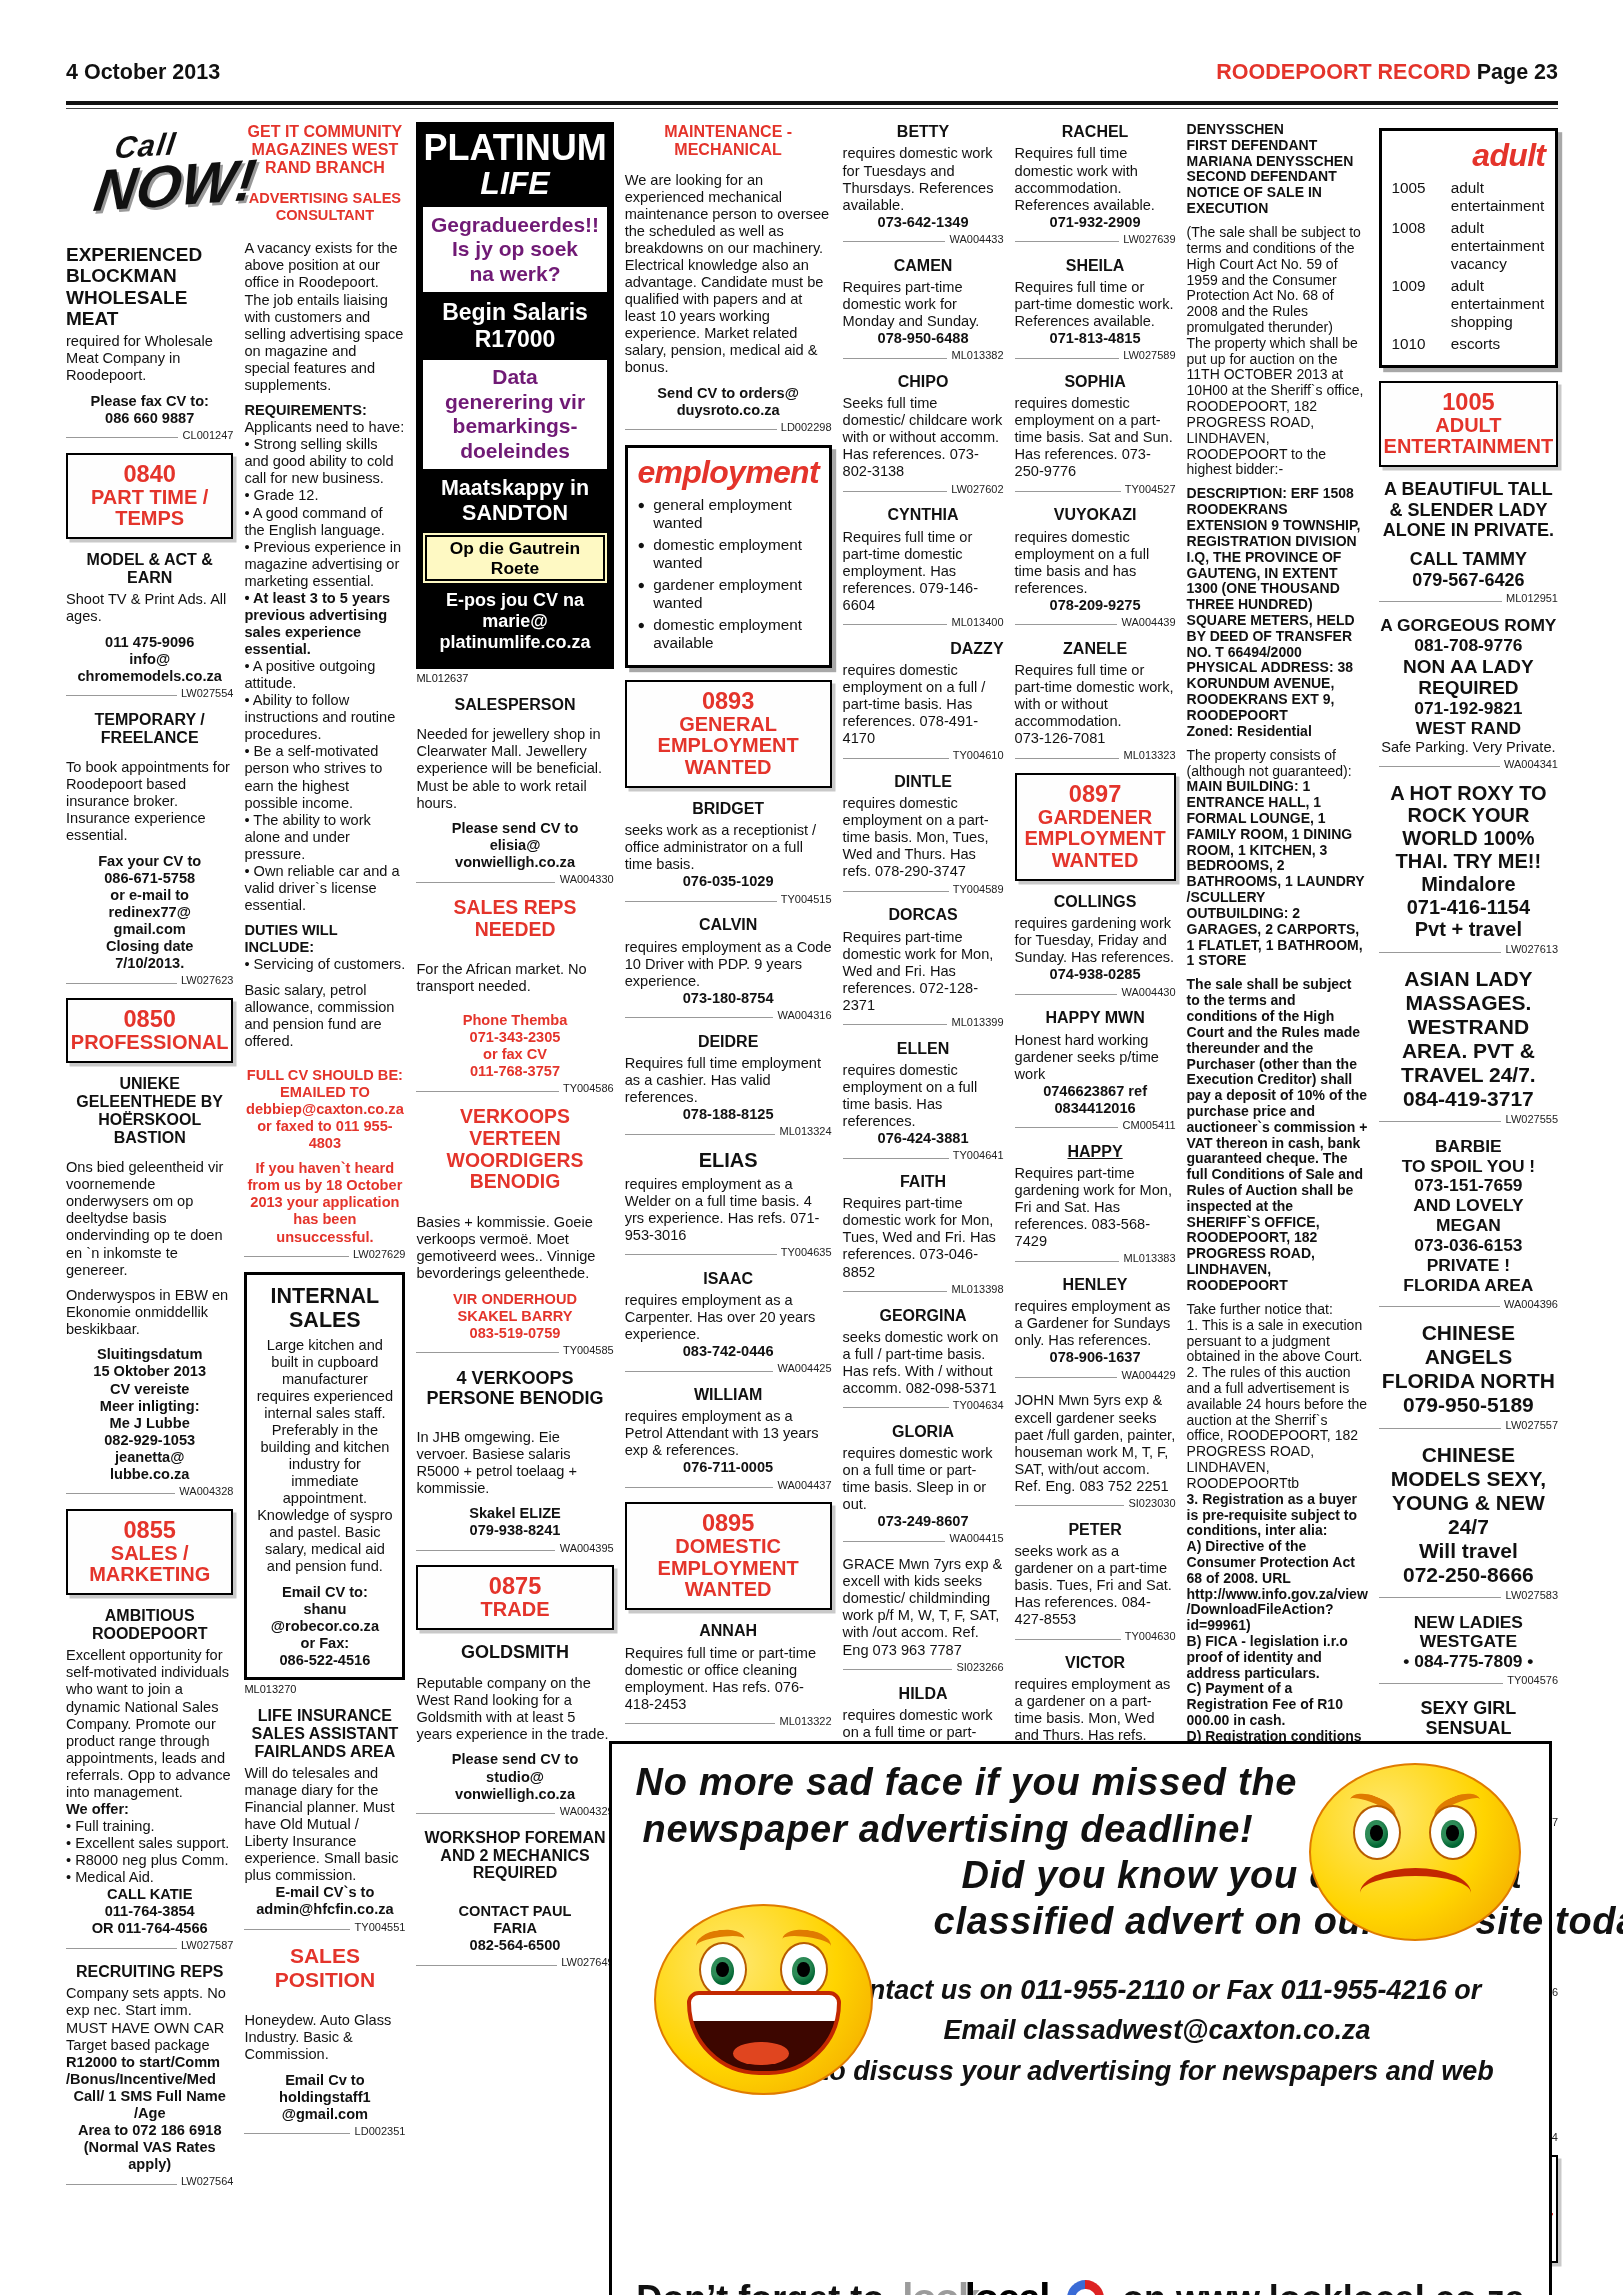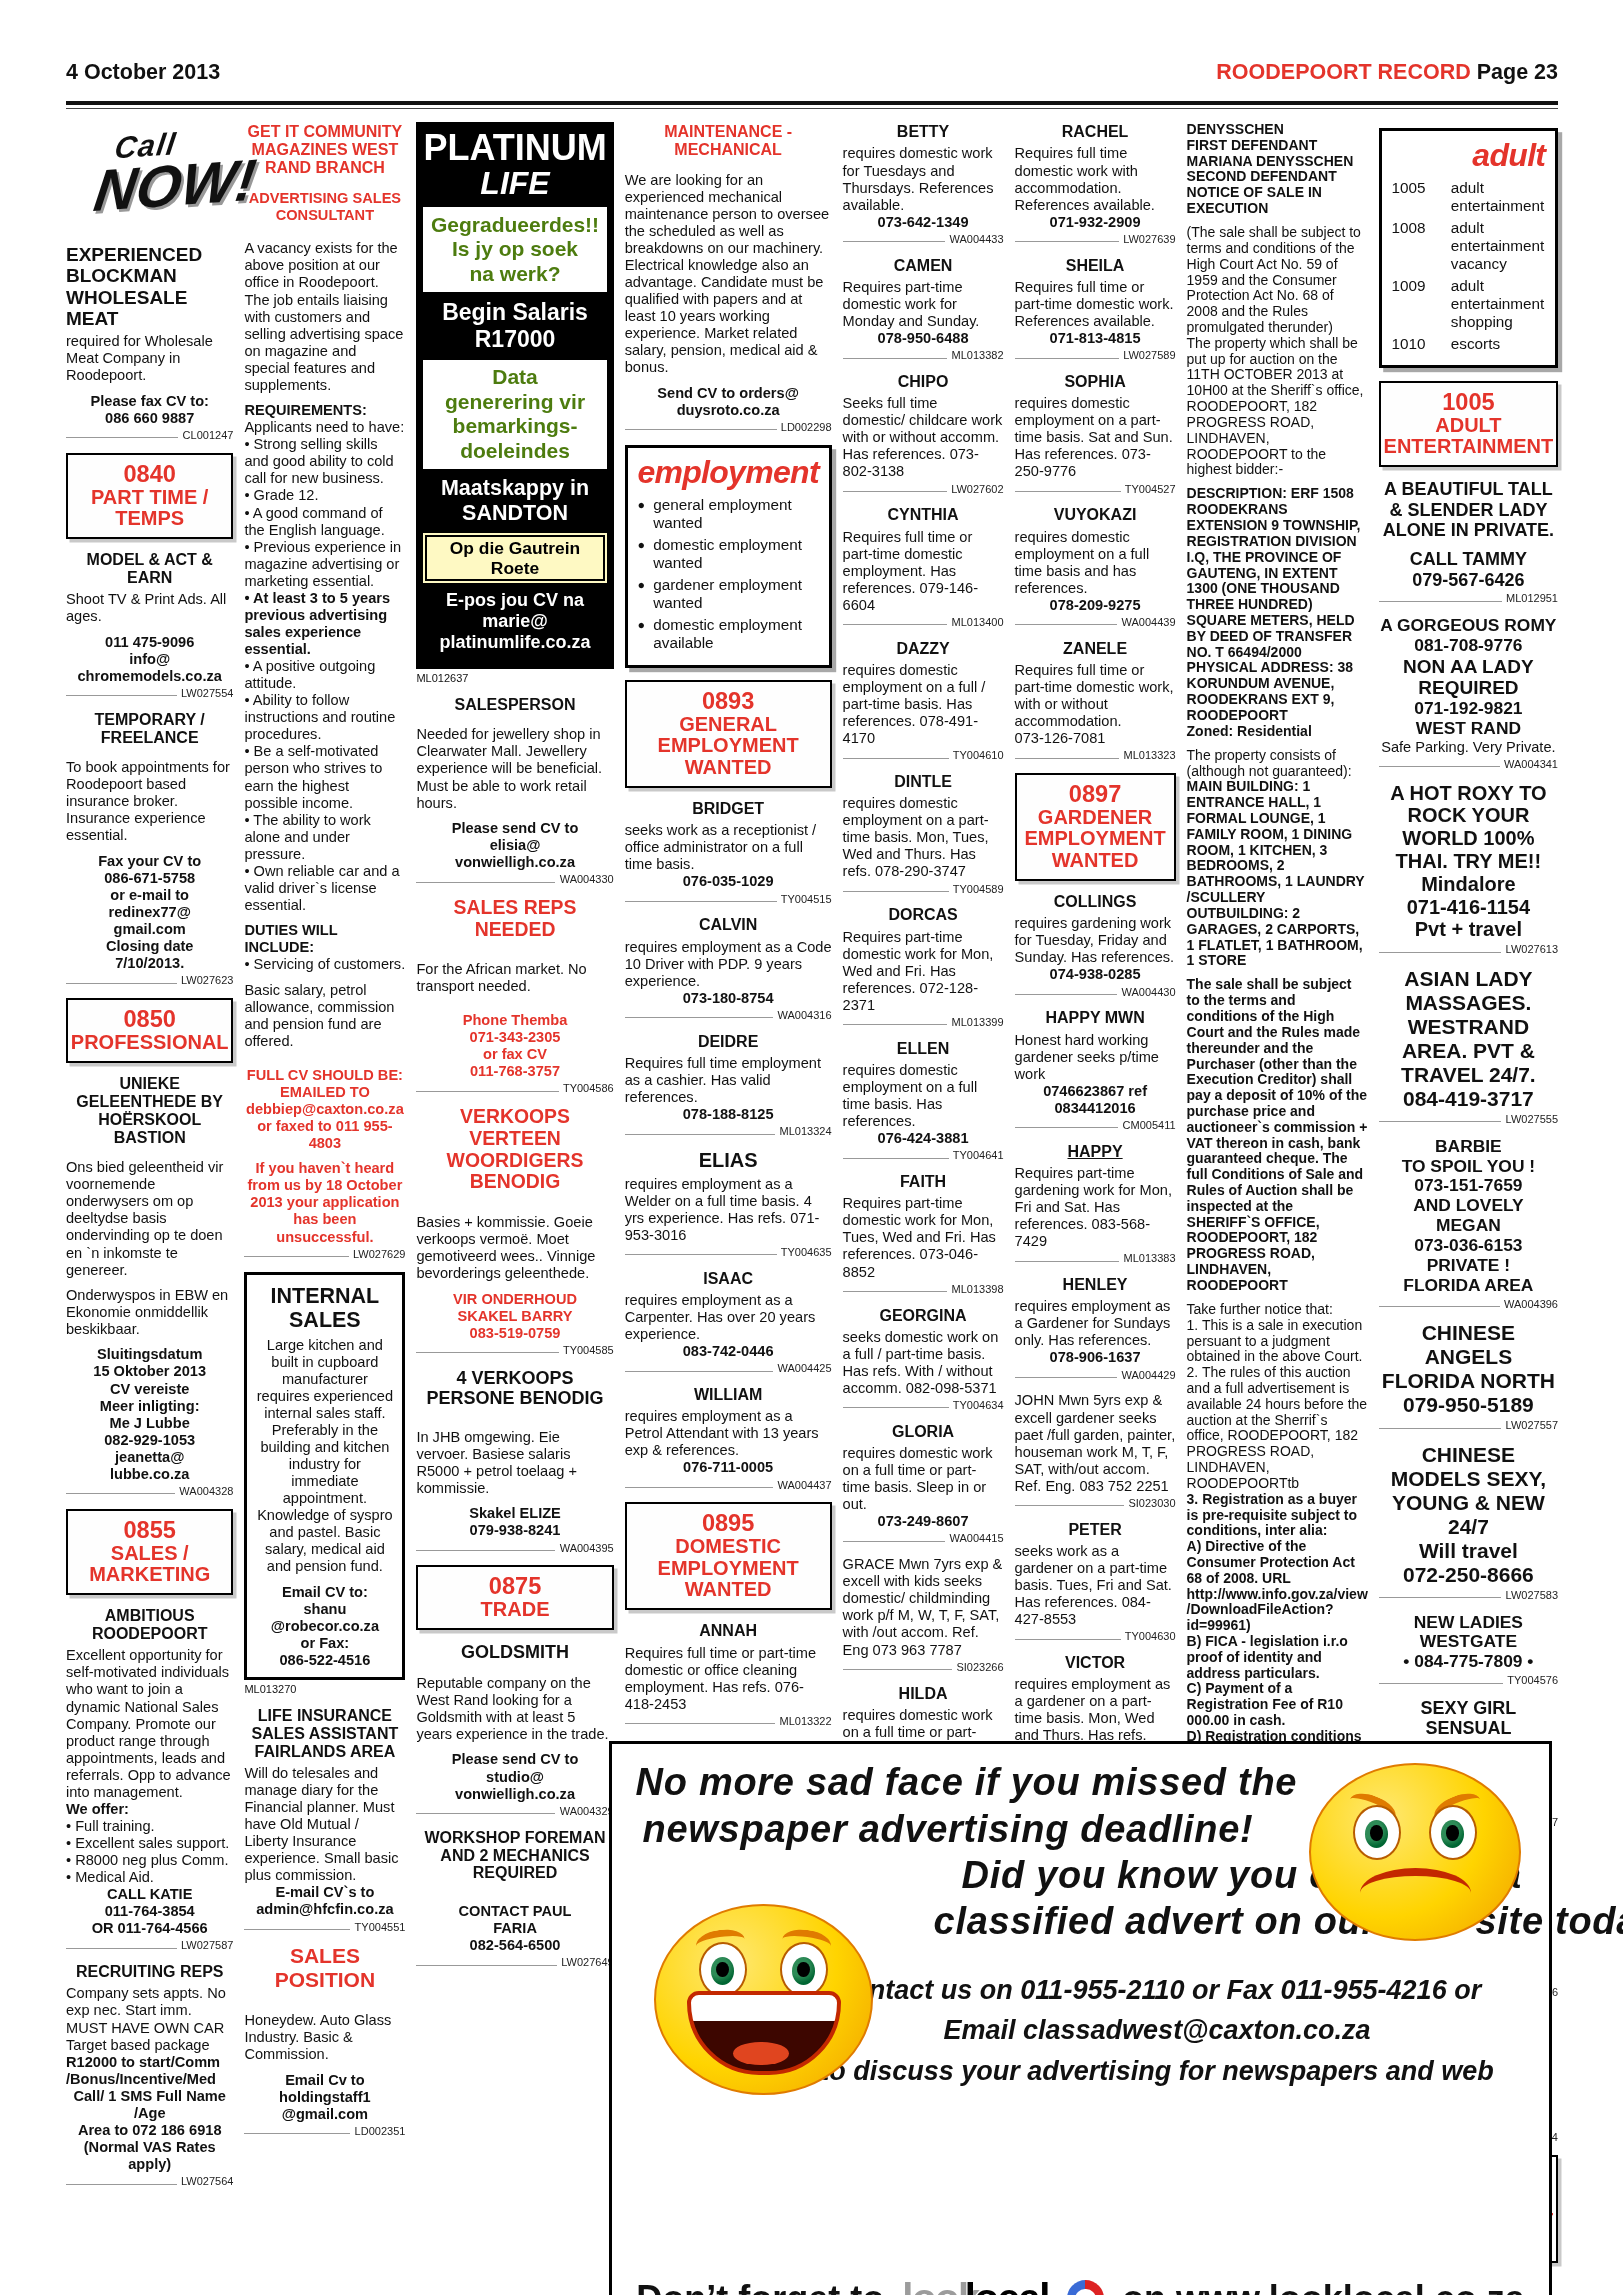"Gegradueerdes!!" .plat-p.w { color: #4d7c0f -> #701a75 }
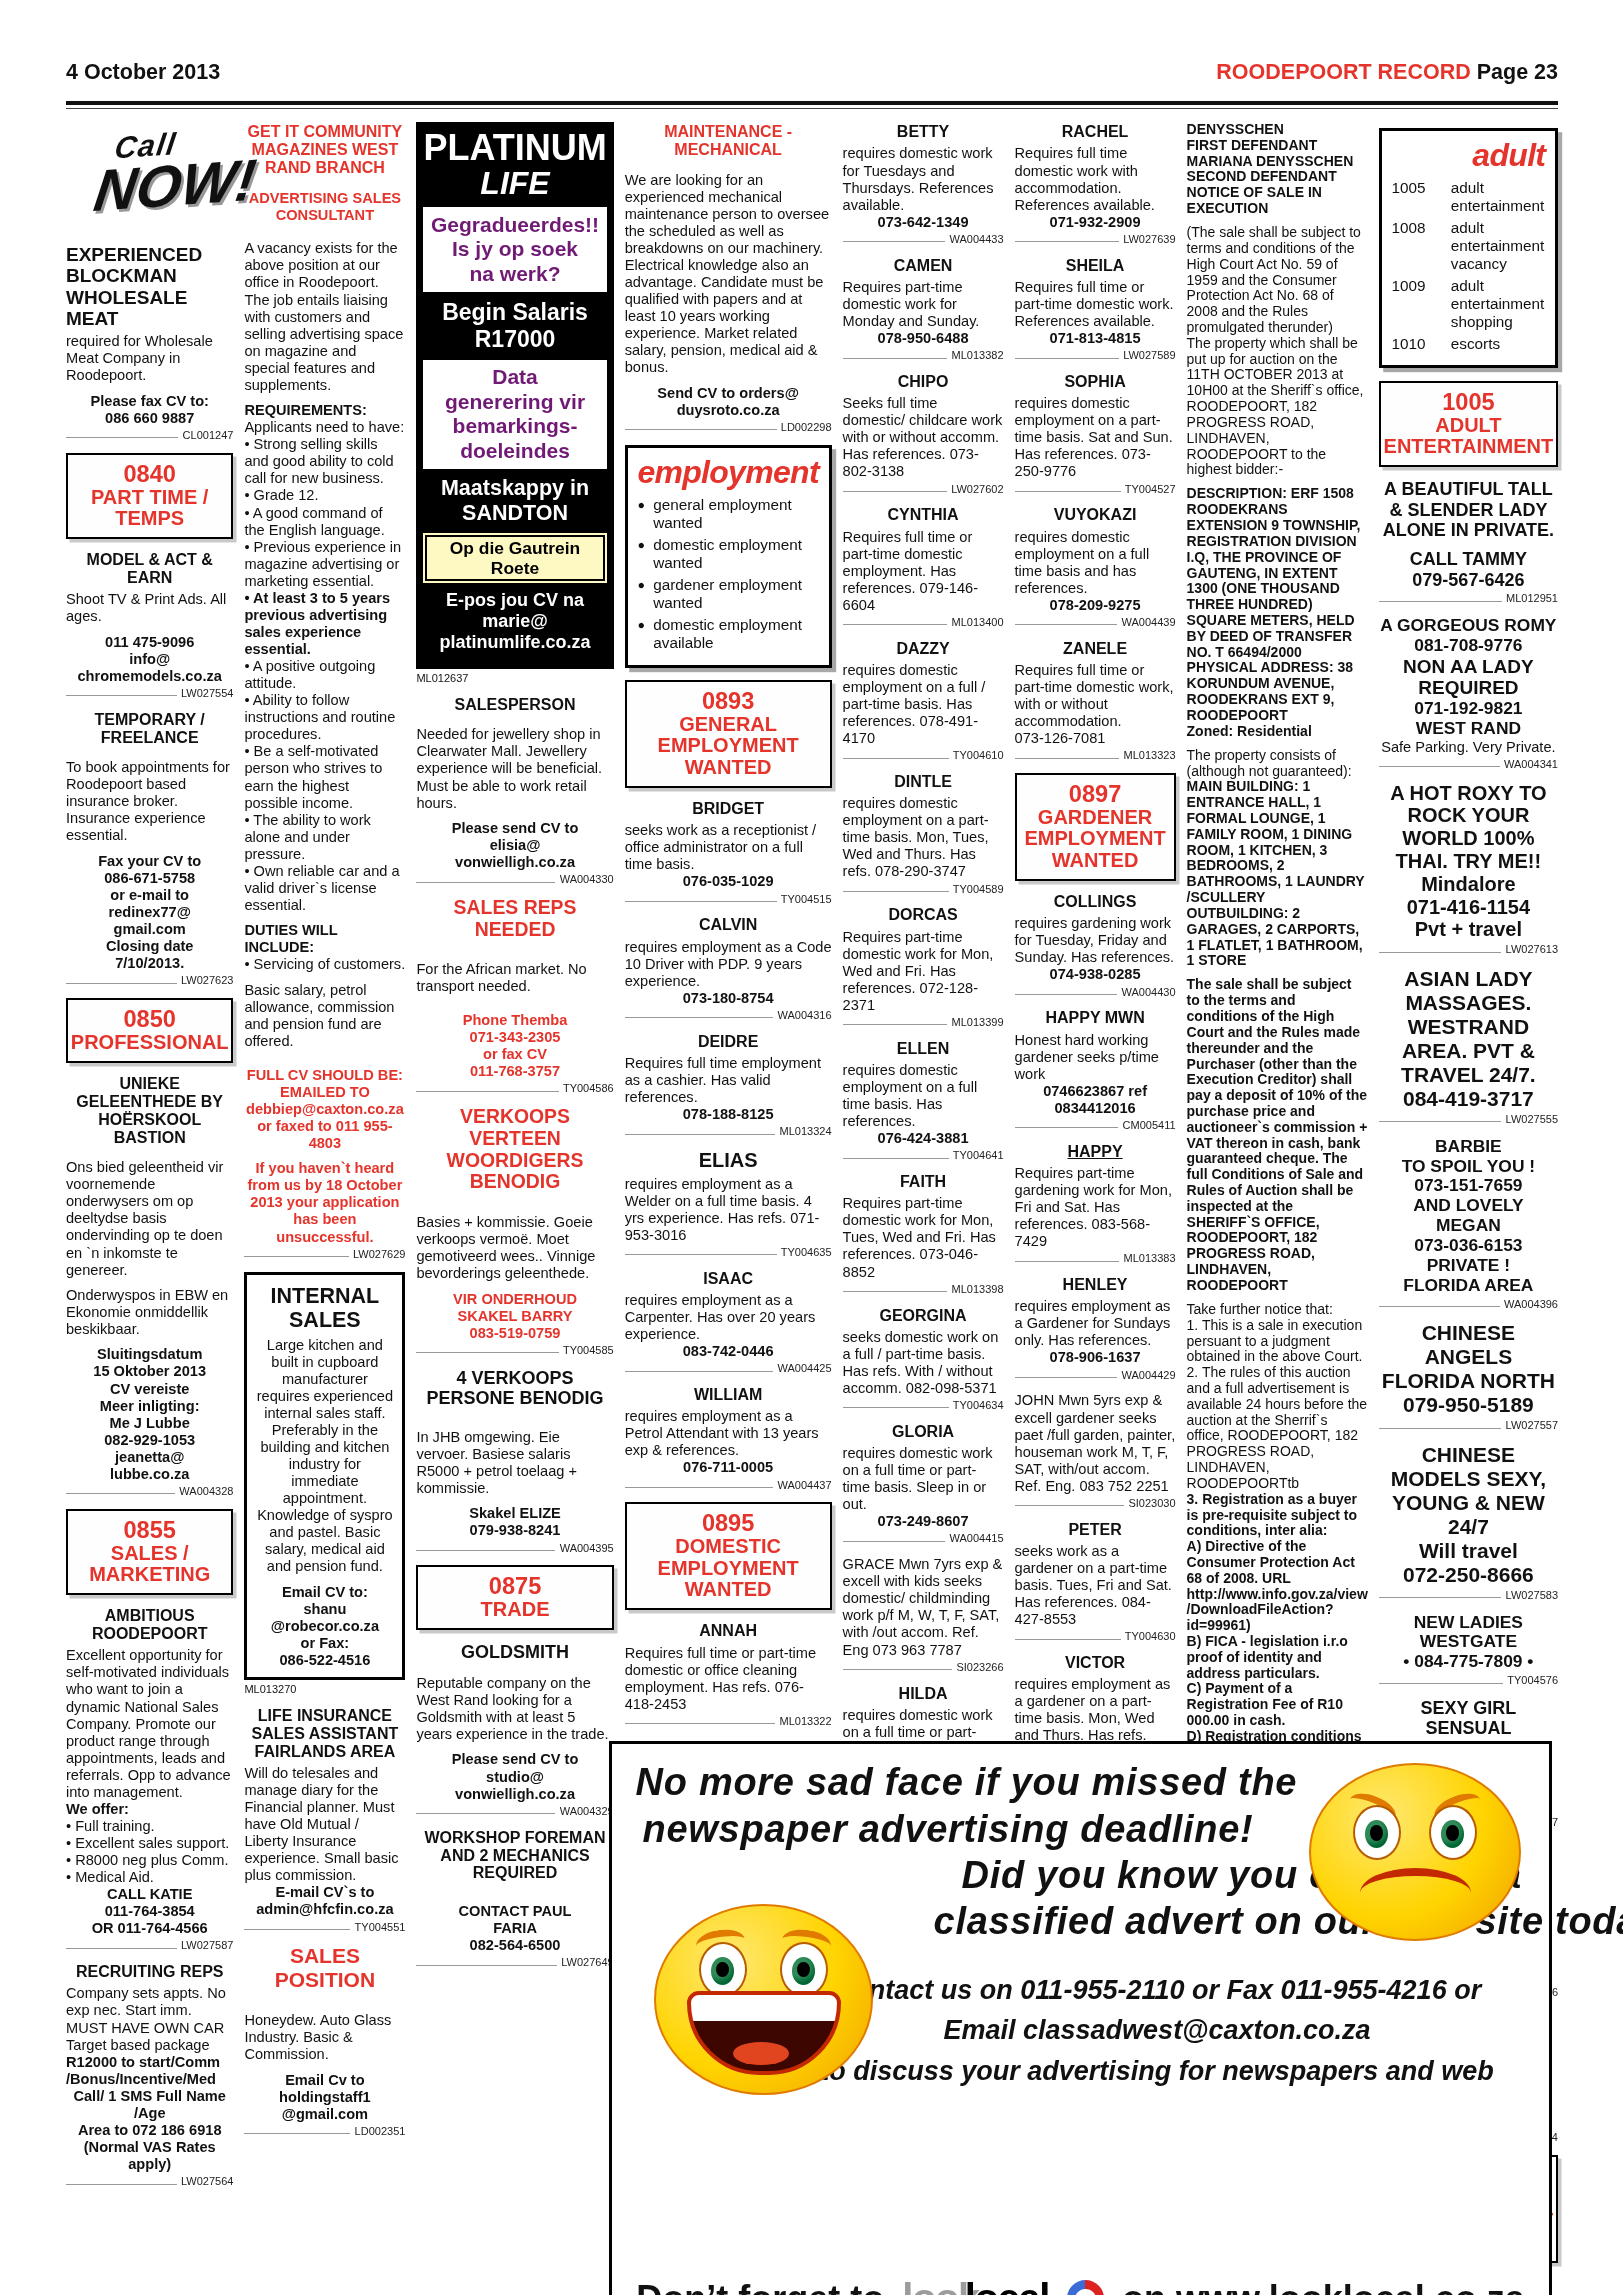"DAZZY" div.ad-head { text-align: none -> right }
